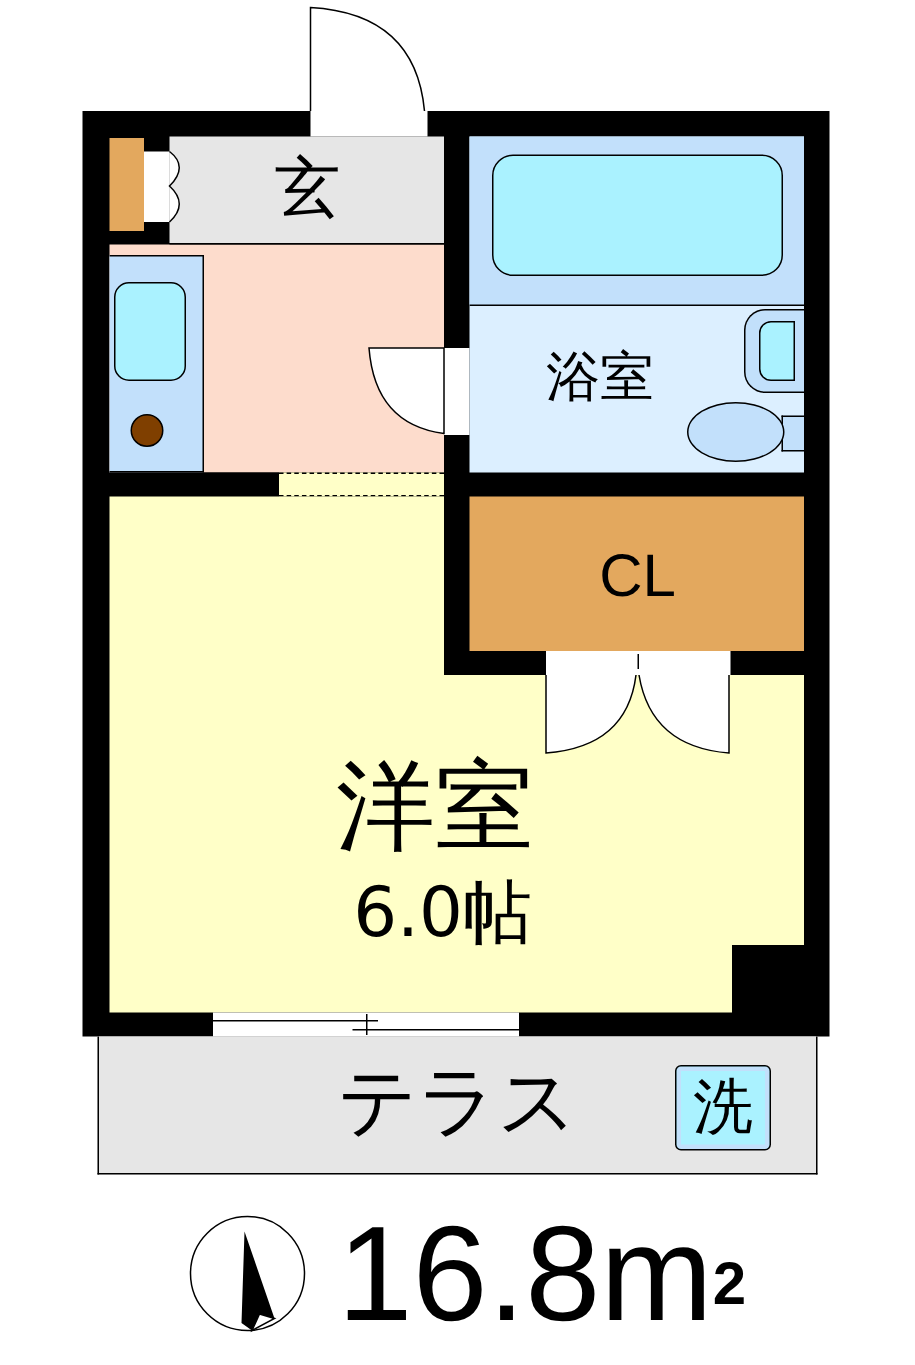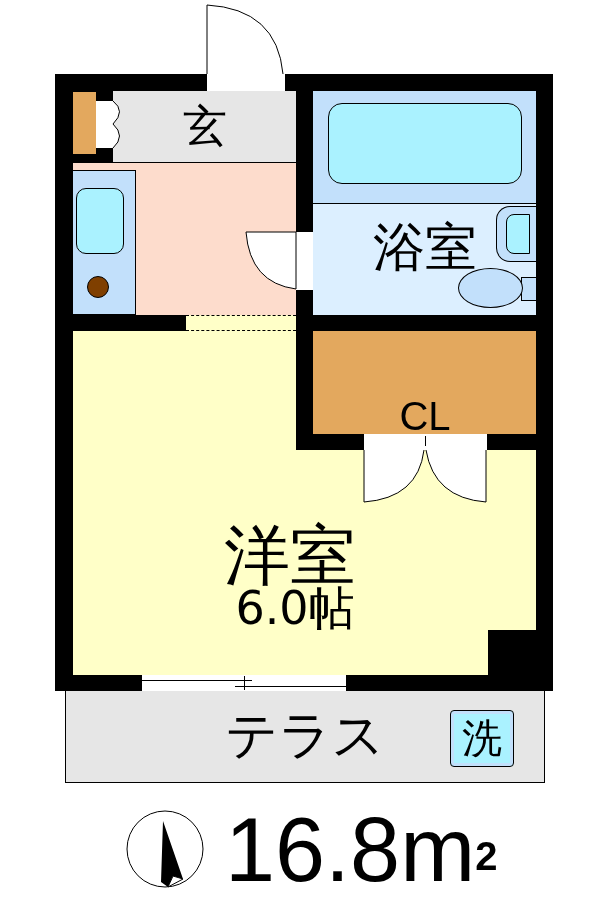"浴室" div.label { font-family: Liberation Mono, monospace -> none; font-size: 52px -> 36px; left: 365px -> 340px }
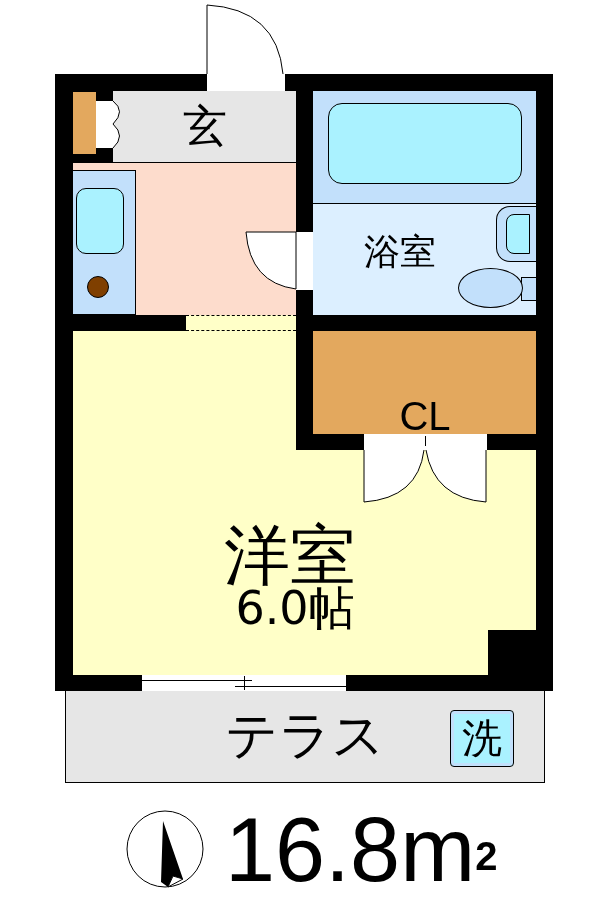"CL" div.label { margin-top: 32px -> none }
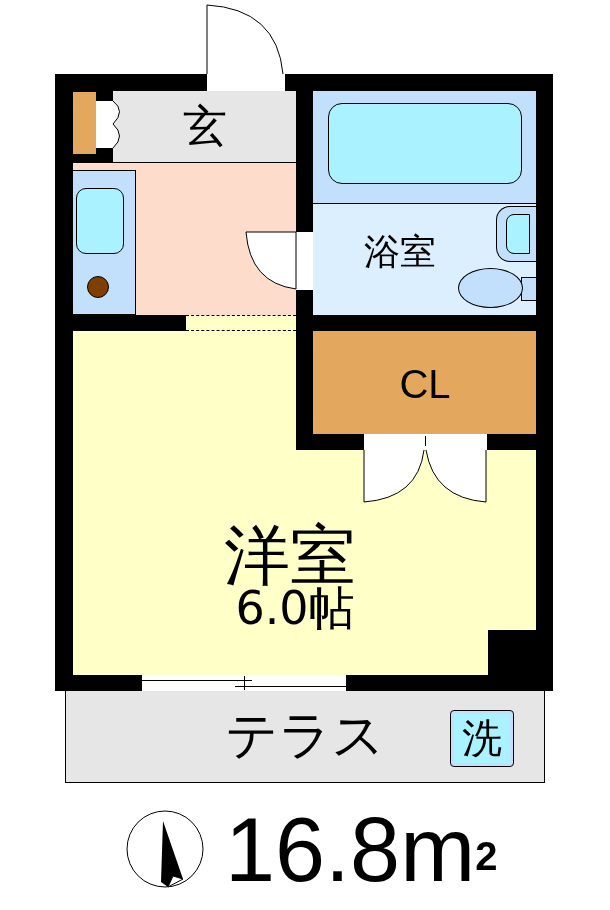"洋室" div.label { top: 516px -> 498px }
